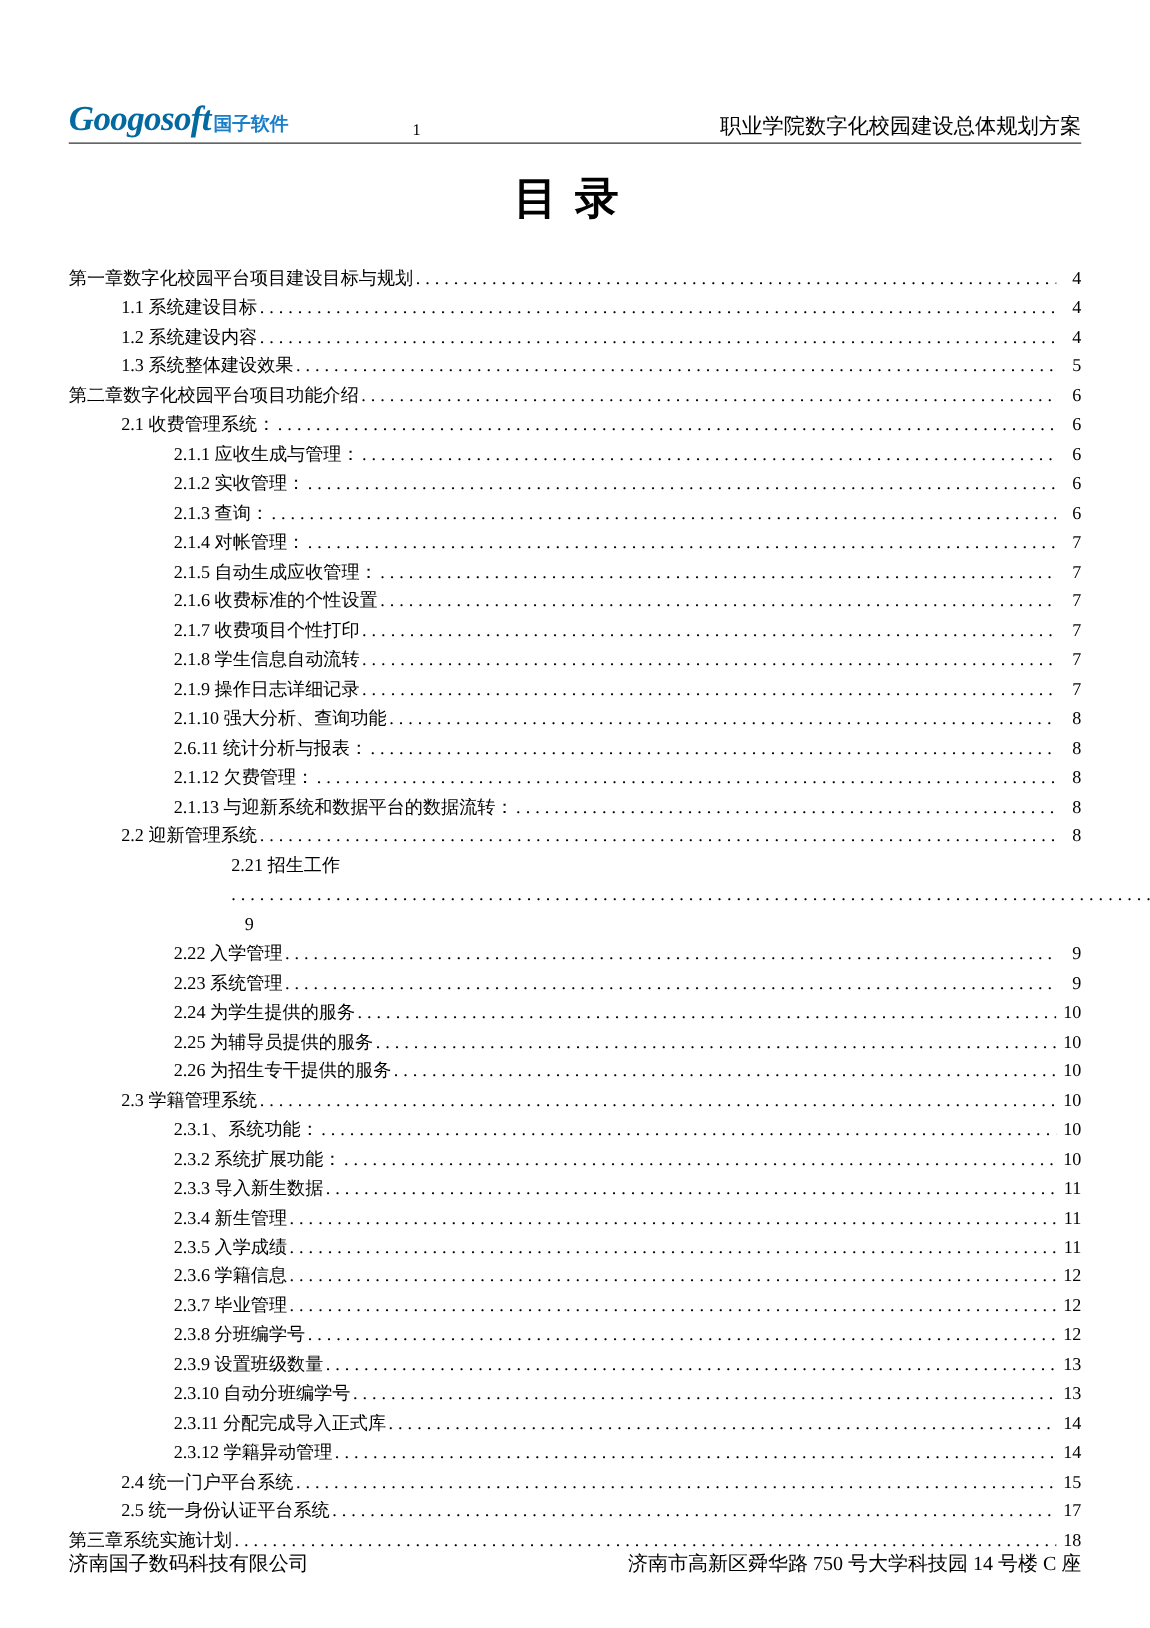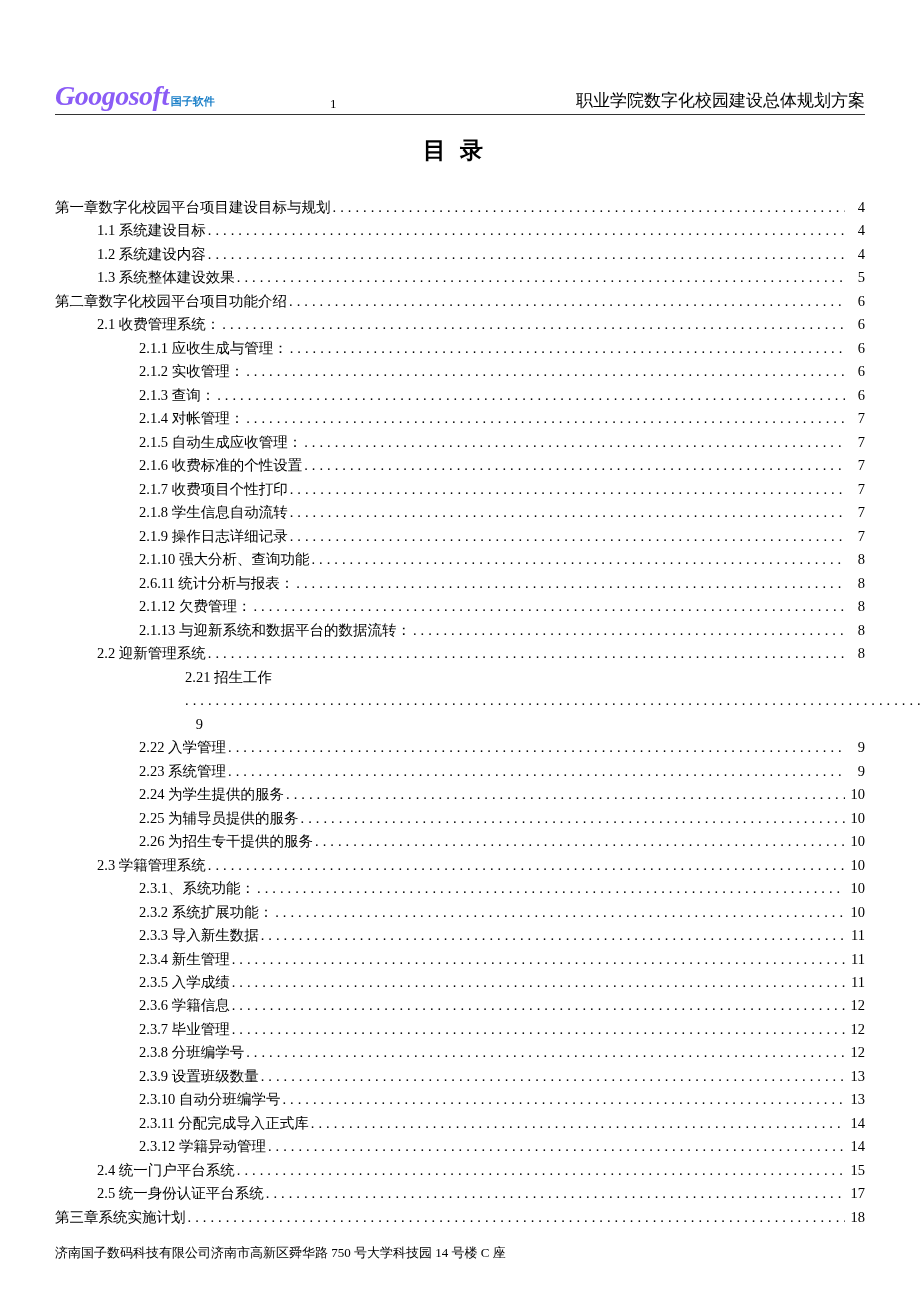"Googosoft" .logo-main { color: #8b5cf6 -> #0369a1 }
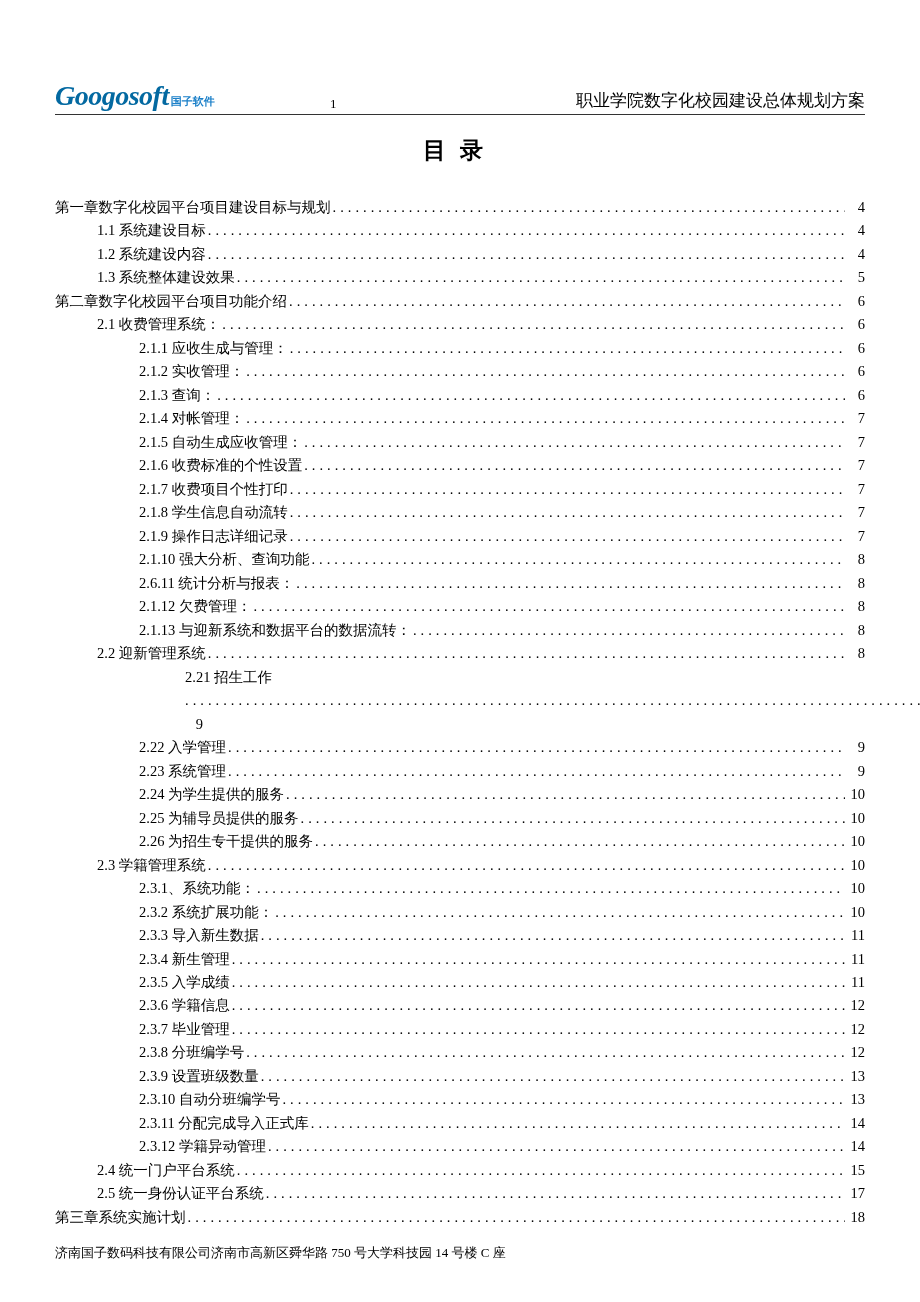"国子软件" .logo-sub { font-size: 11px -> 15px }
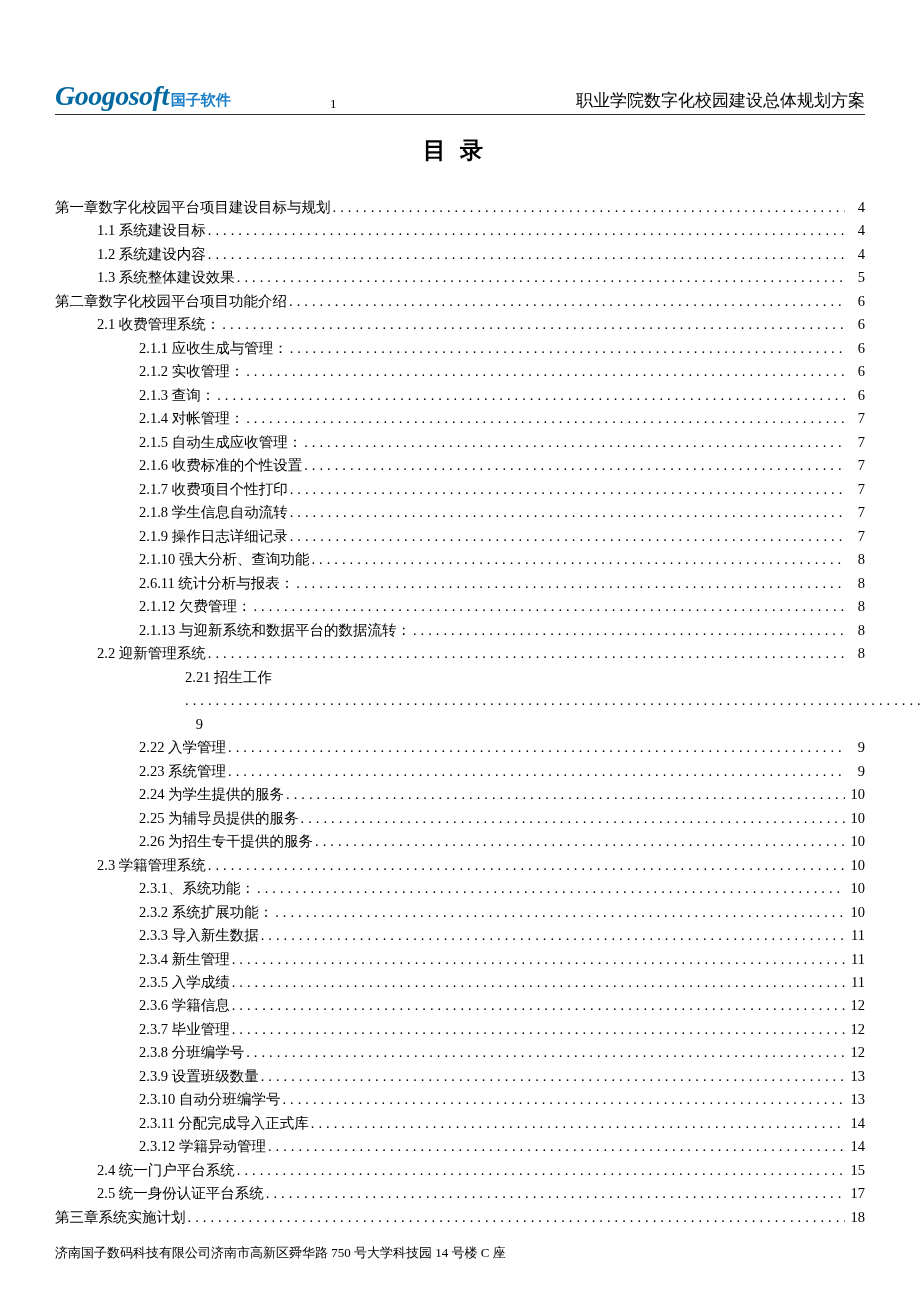"目录" .title { font-size: 23px -> 35px }
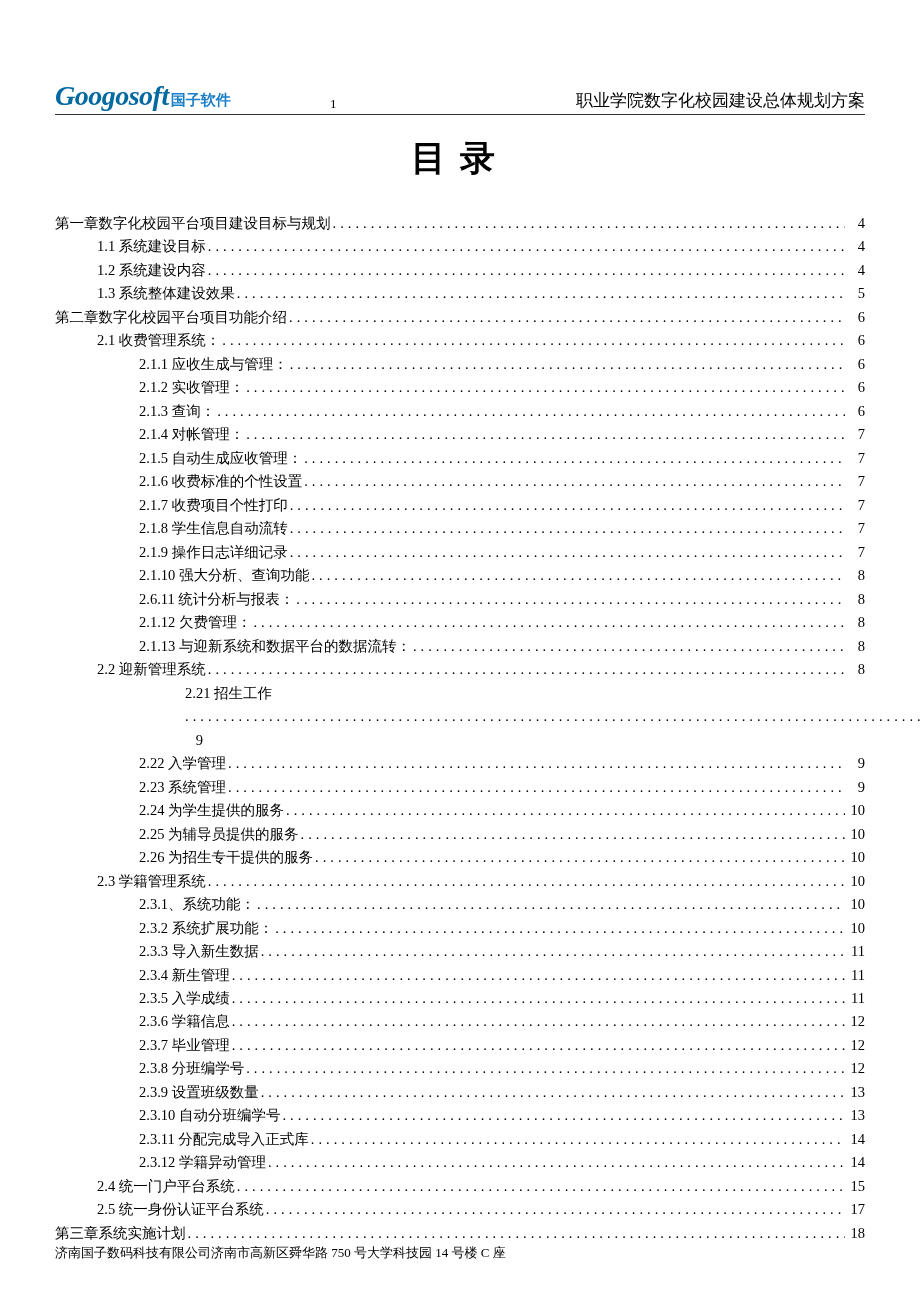"济南国子数码科技有限公司" .footer { font-size: 13px -> 16px; justify-content: none -> space-between }
